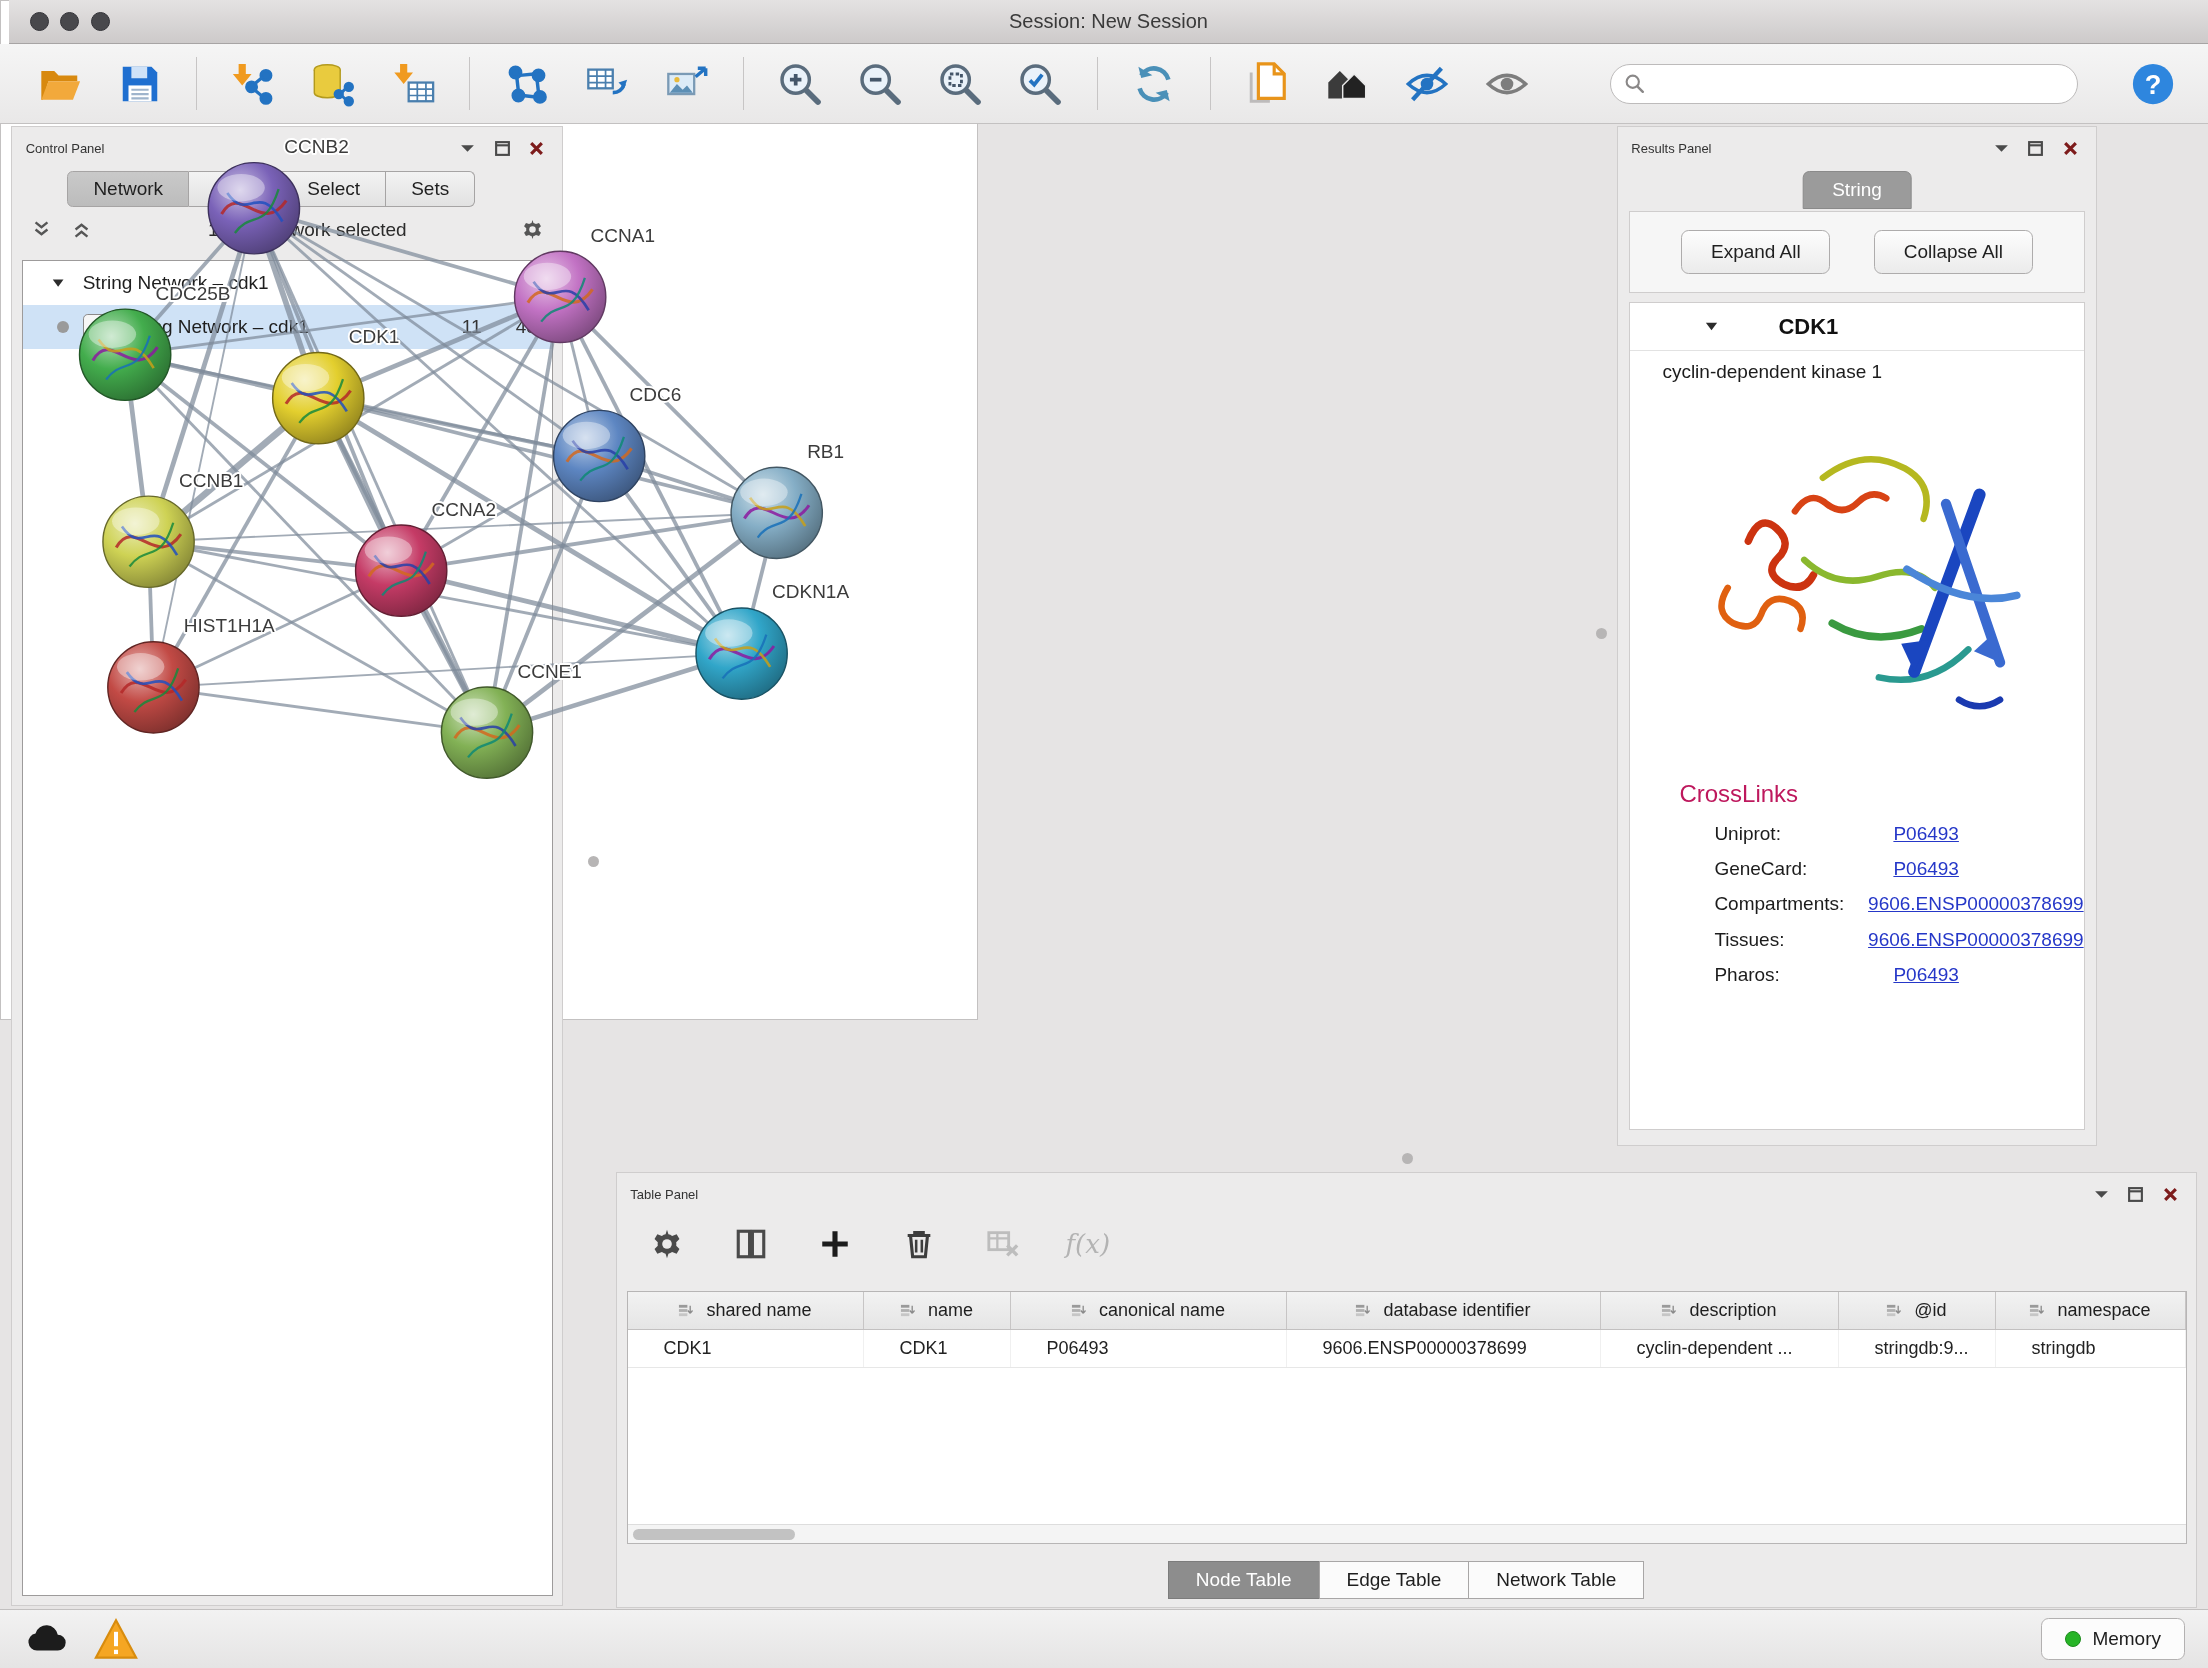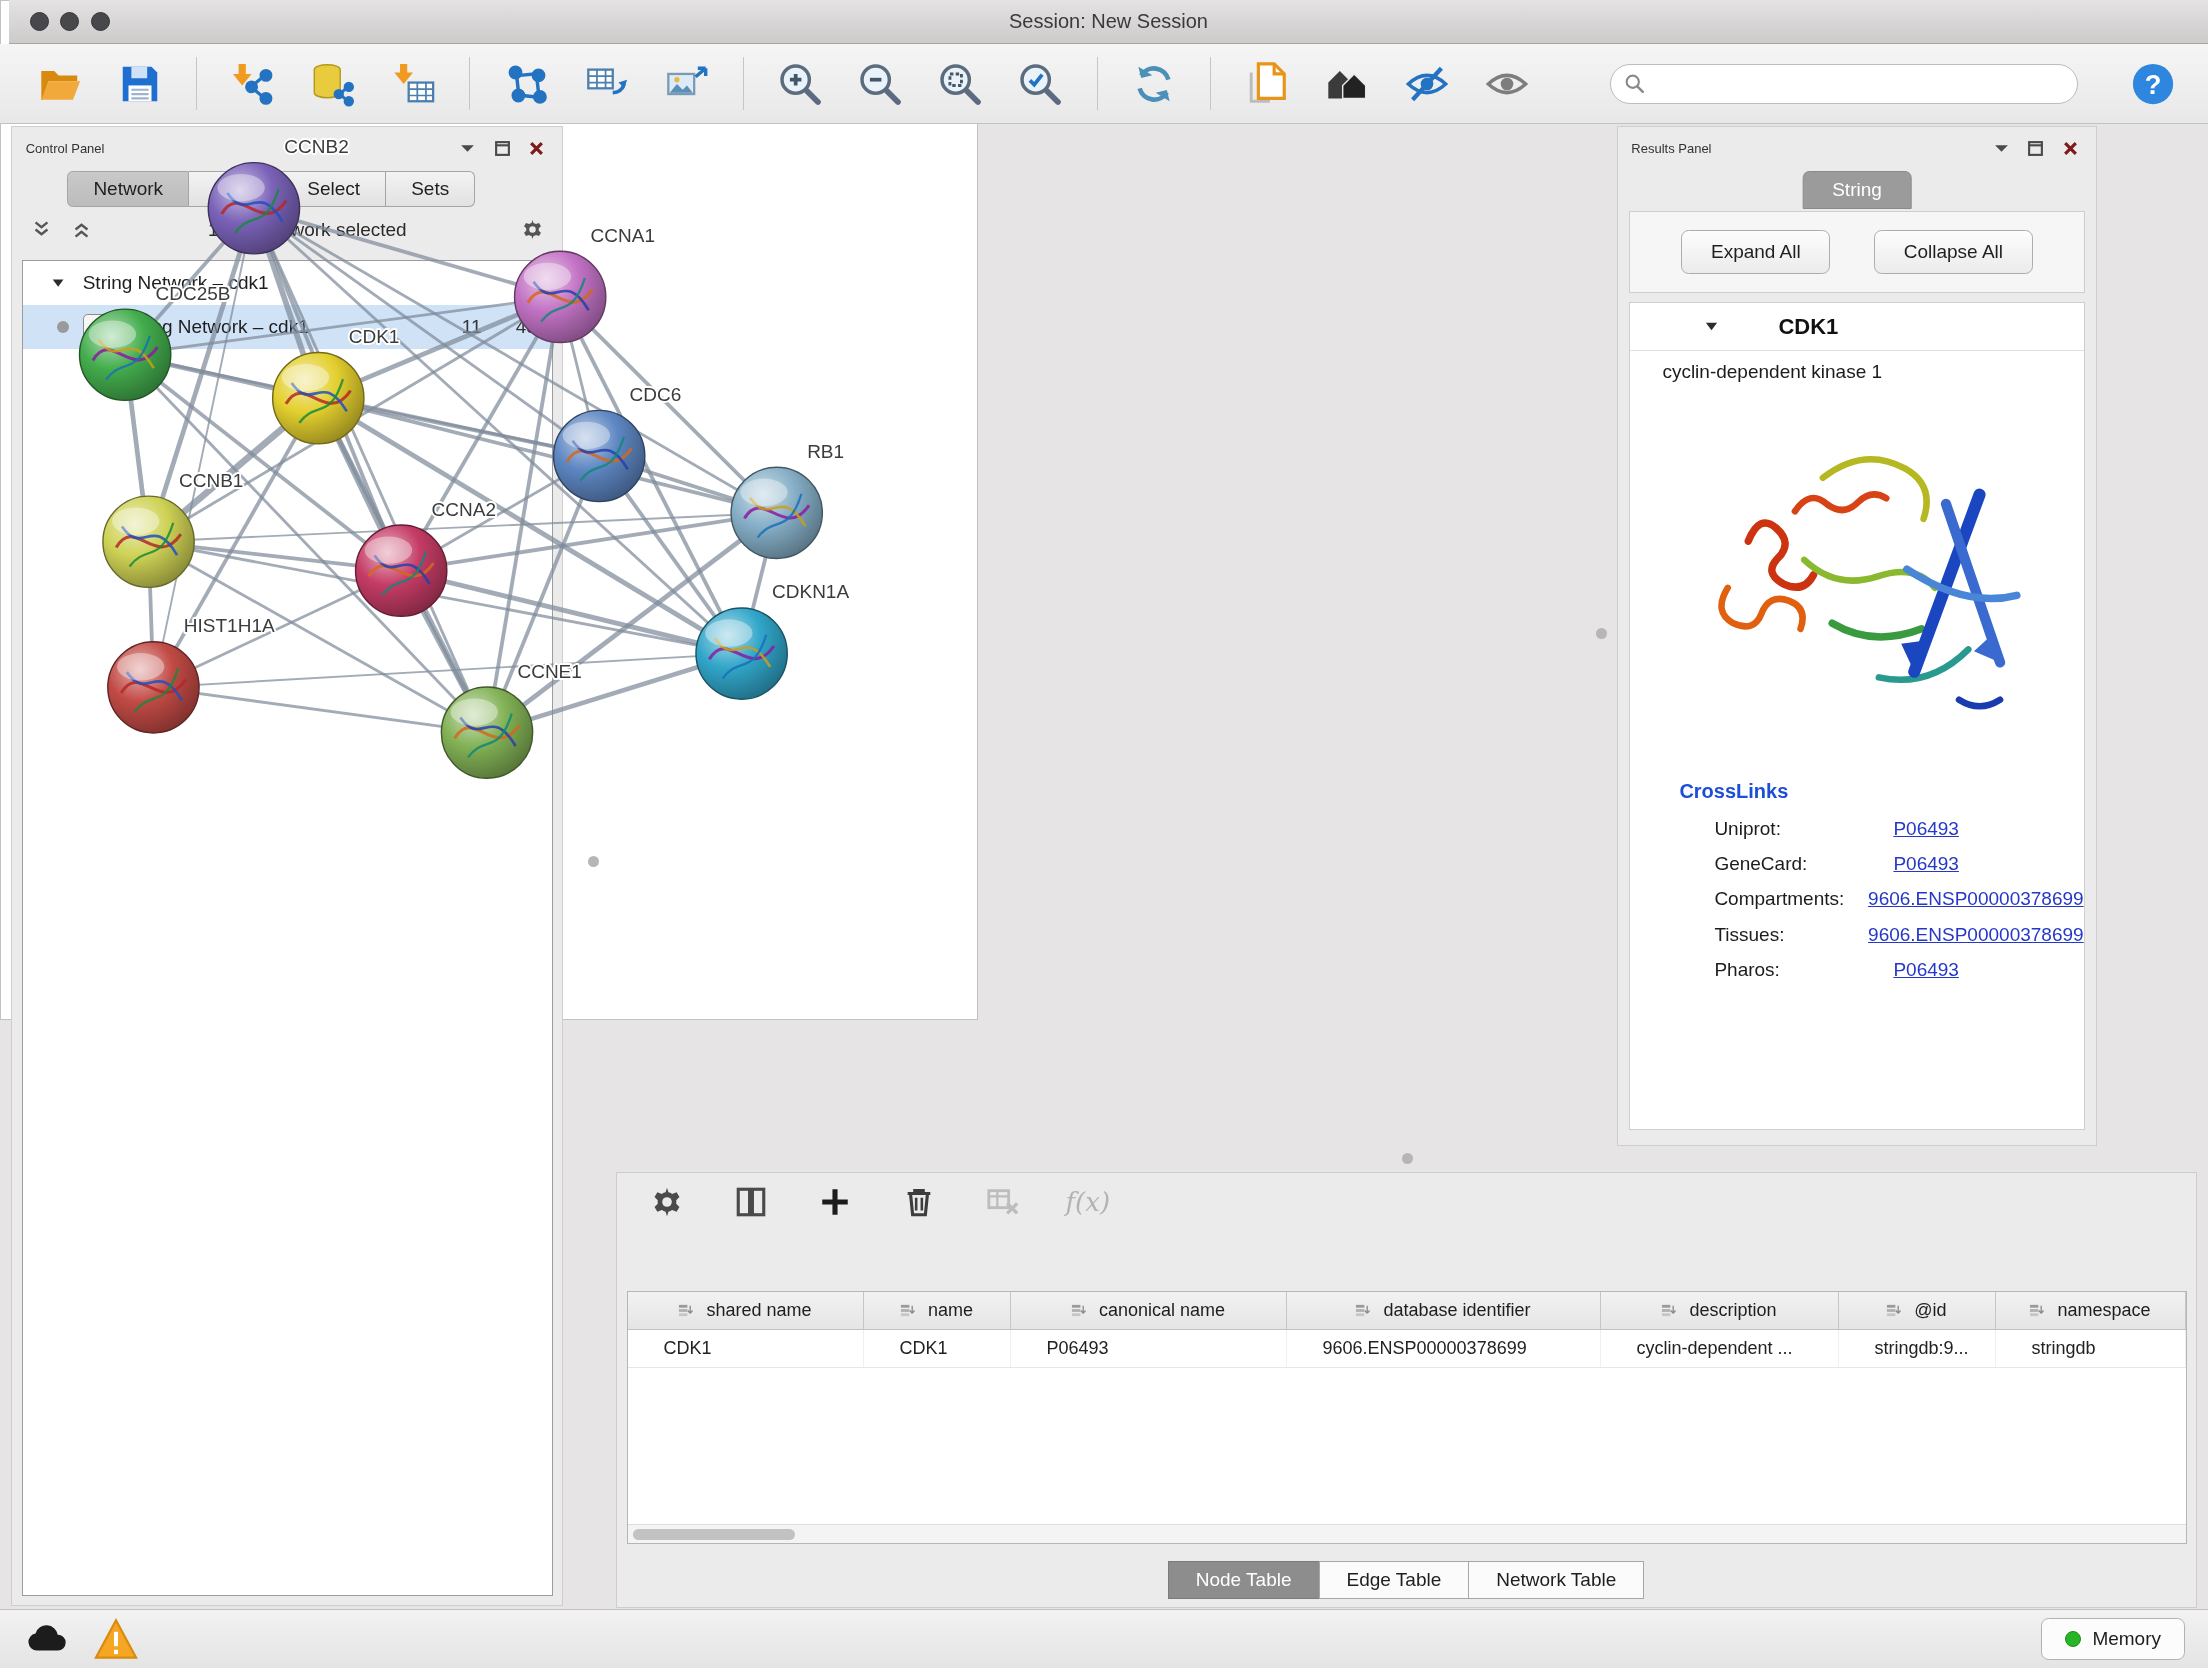"CrossLinks" .cl-title { color: #1d4ed8 -> #be185d; font-size: 20px -> 24px; font-weight: bold -> normal }
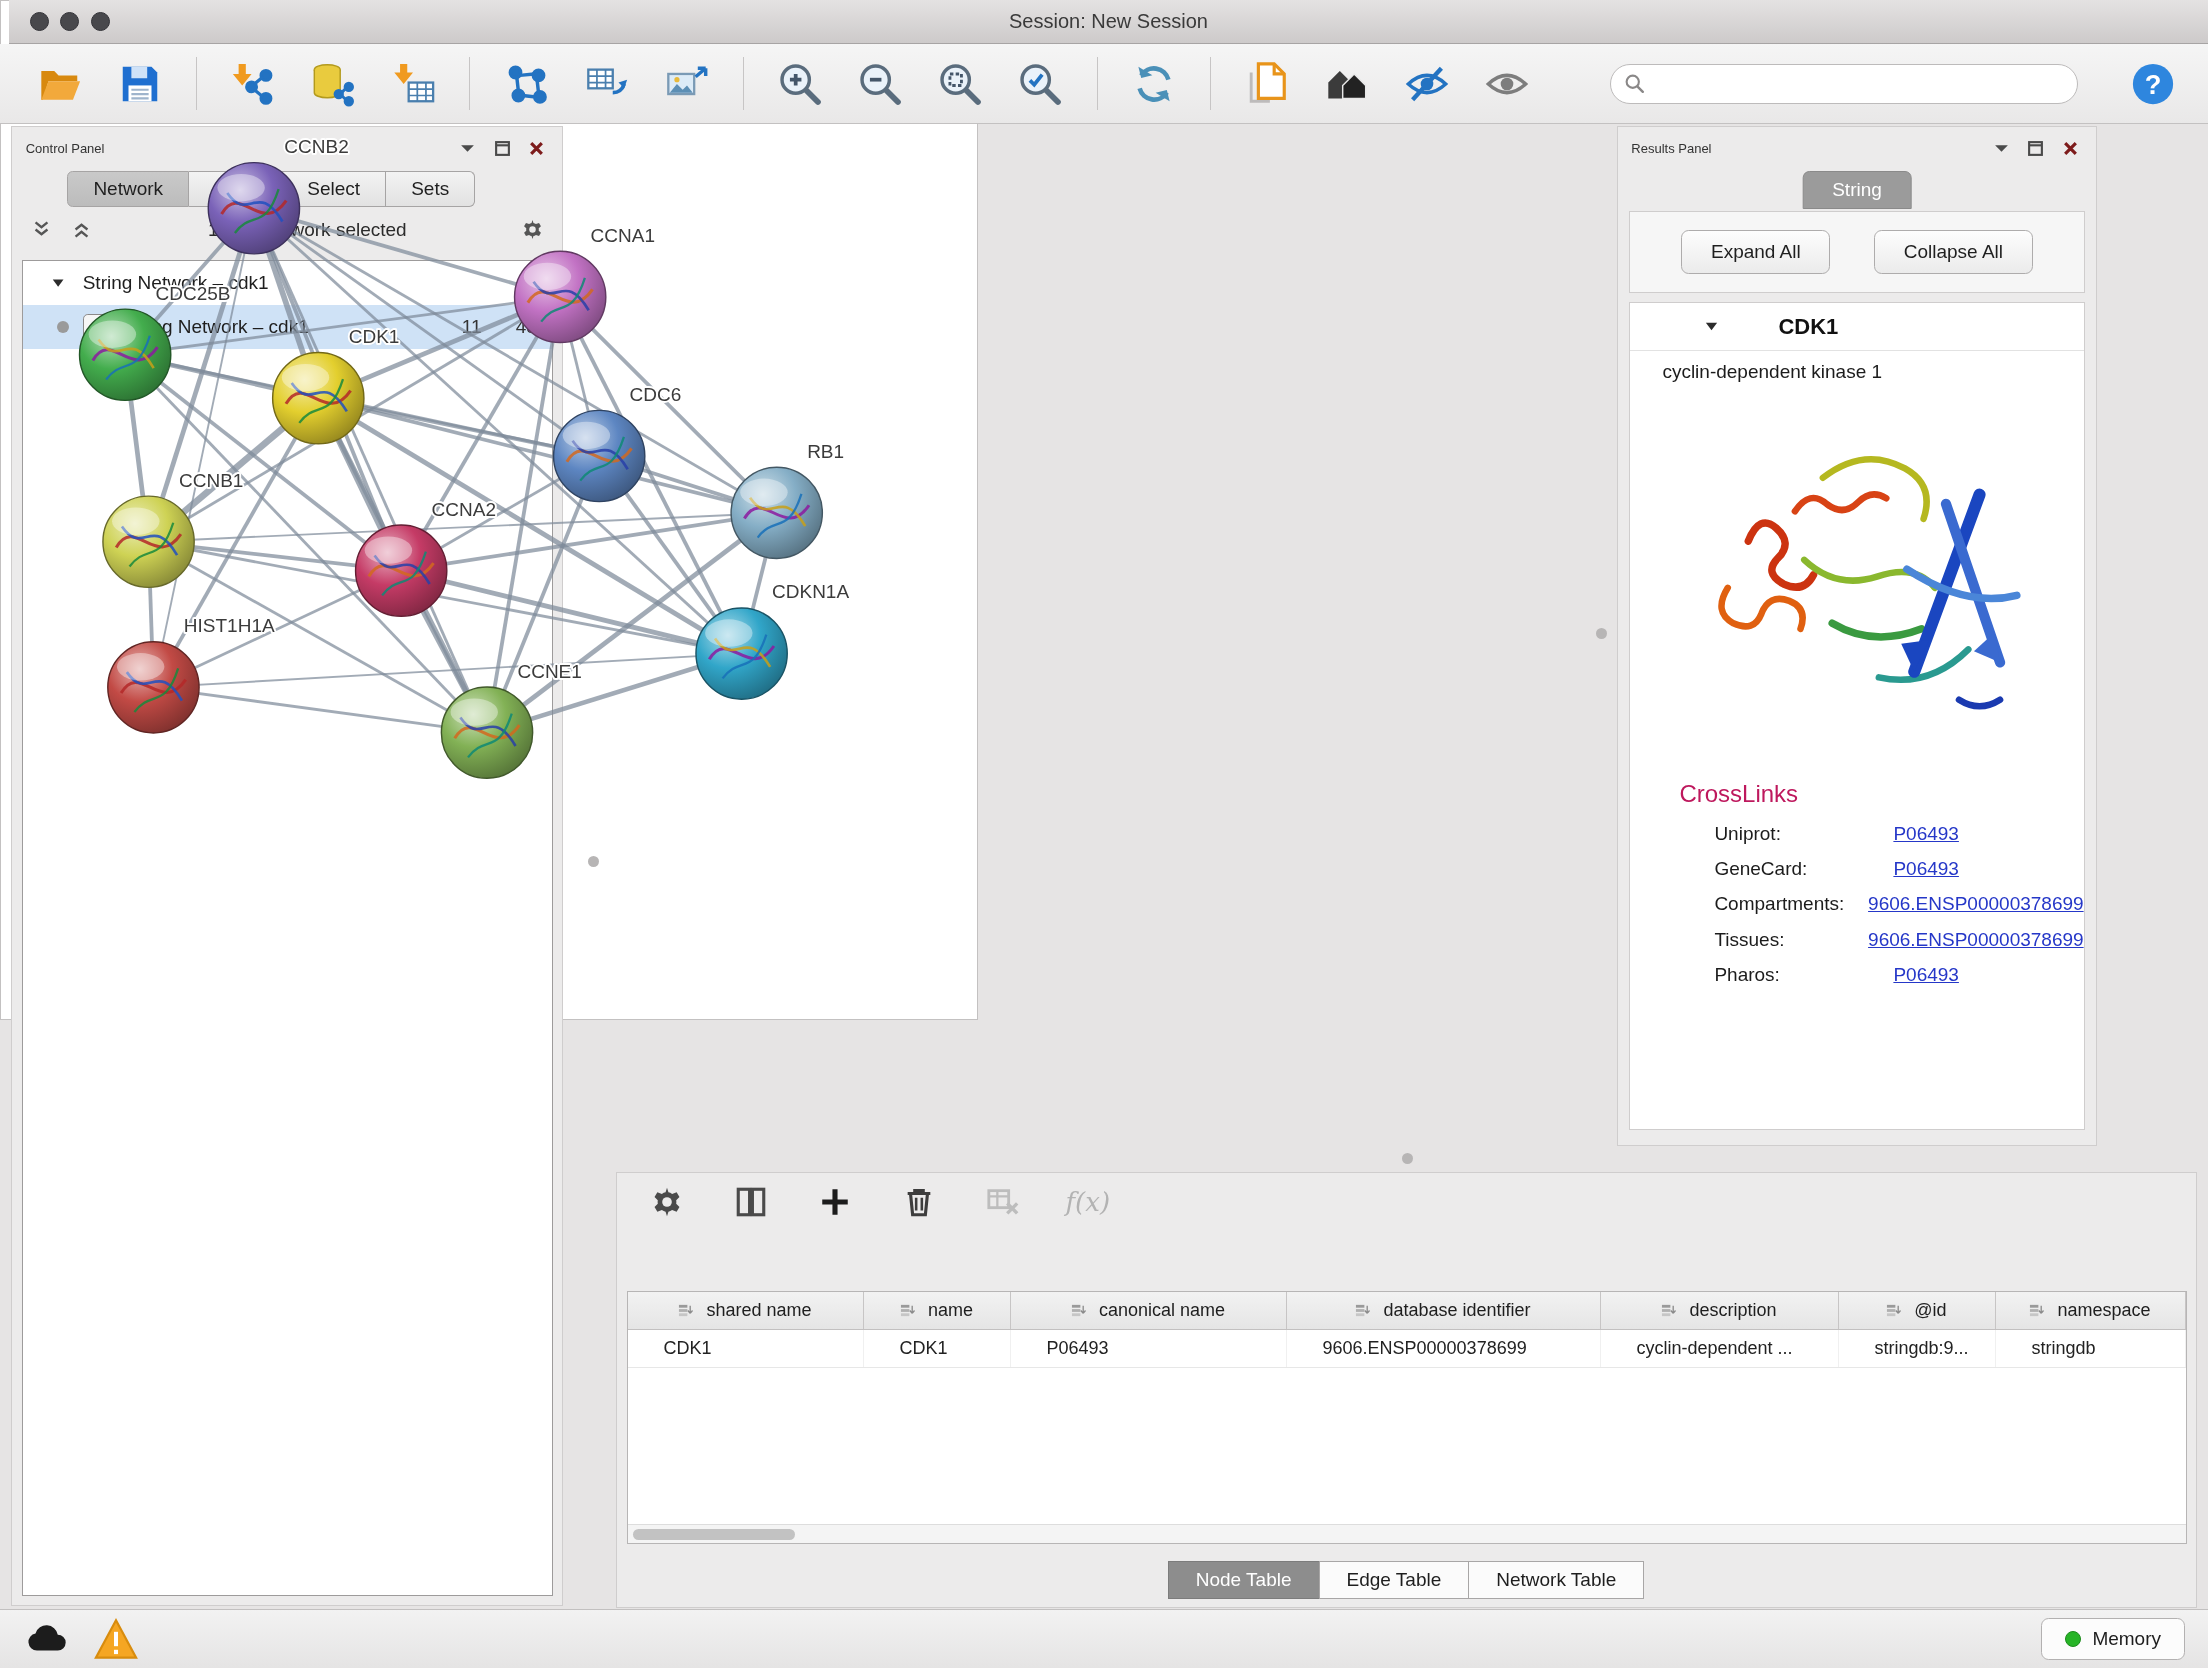"Table Panel" div.panel-header { html: none -> <div> <span>Table Panel</span> <button> <svg> <path></path> </svg> </button> <button> <svg> <rect></rect> <path></path> </svg> </button> <button> <svg> <path></path> </svg> </button> </div> }
